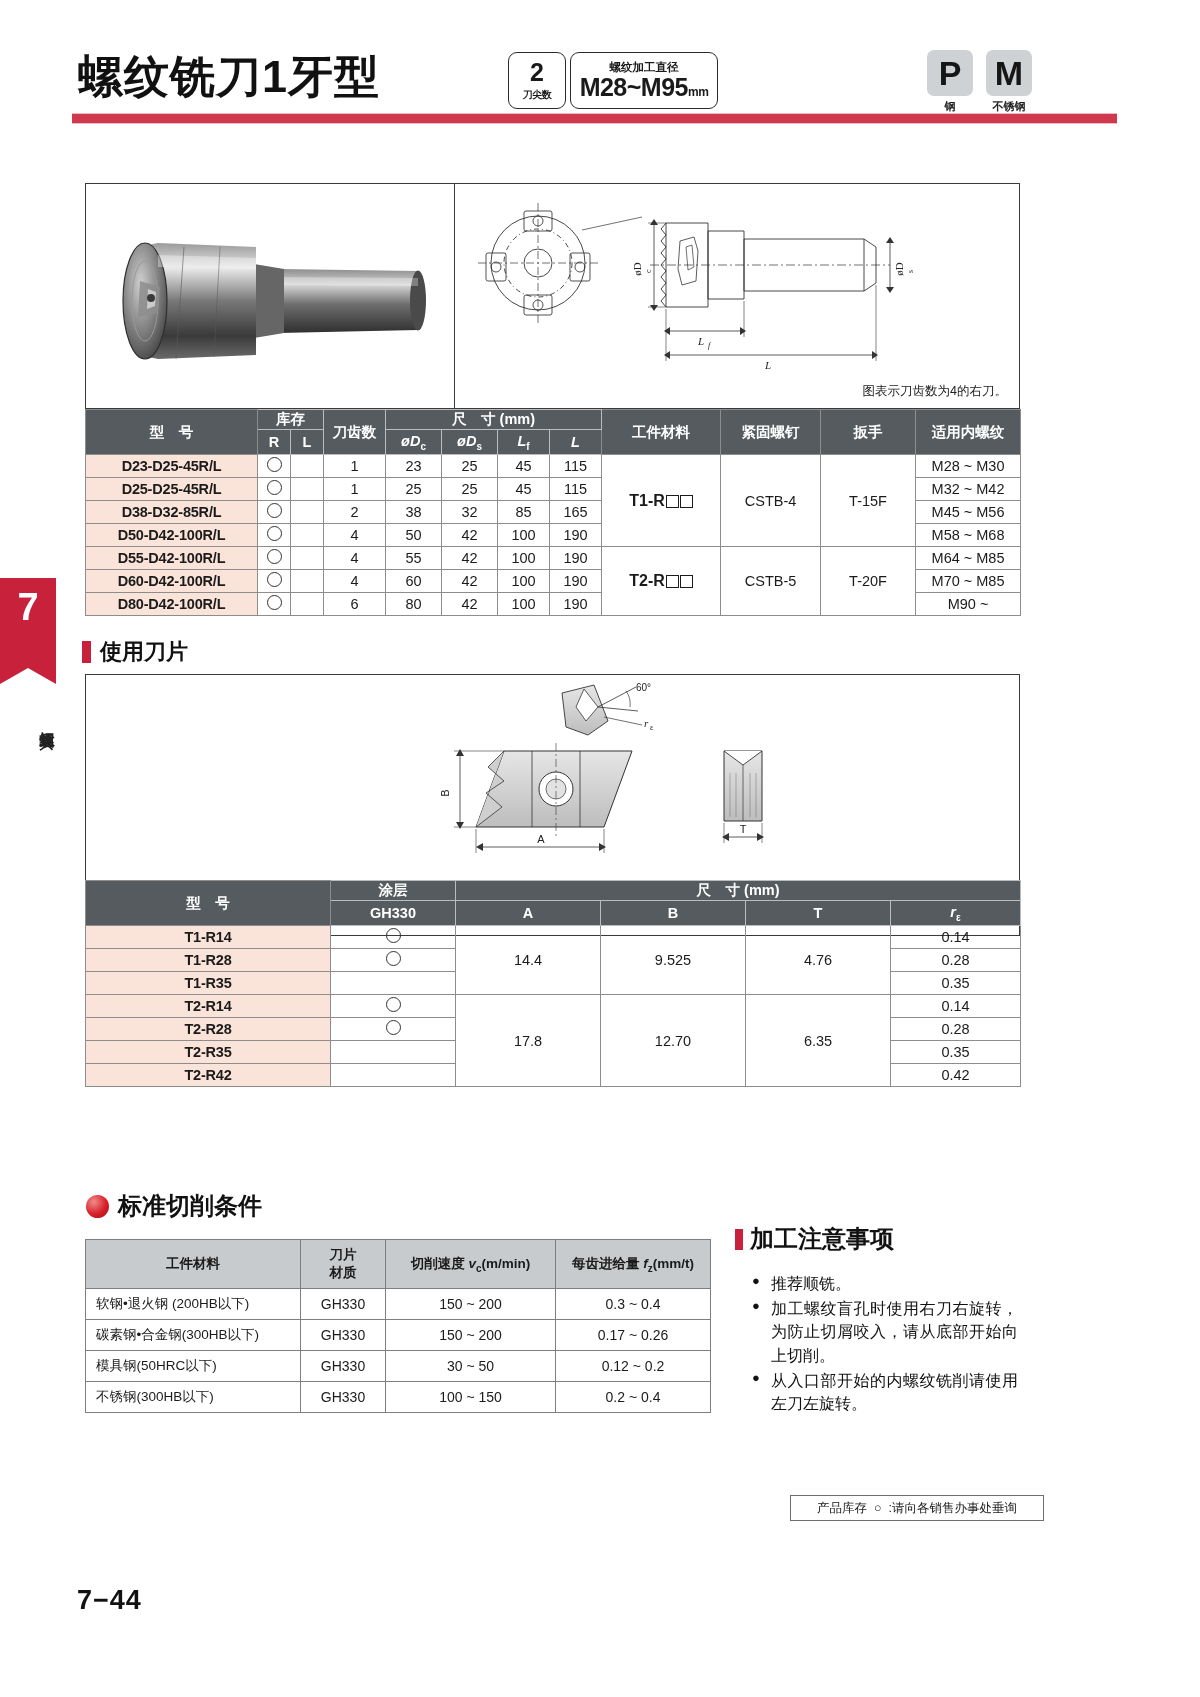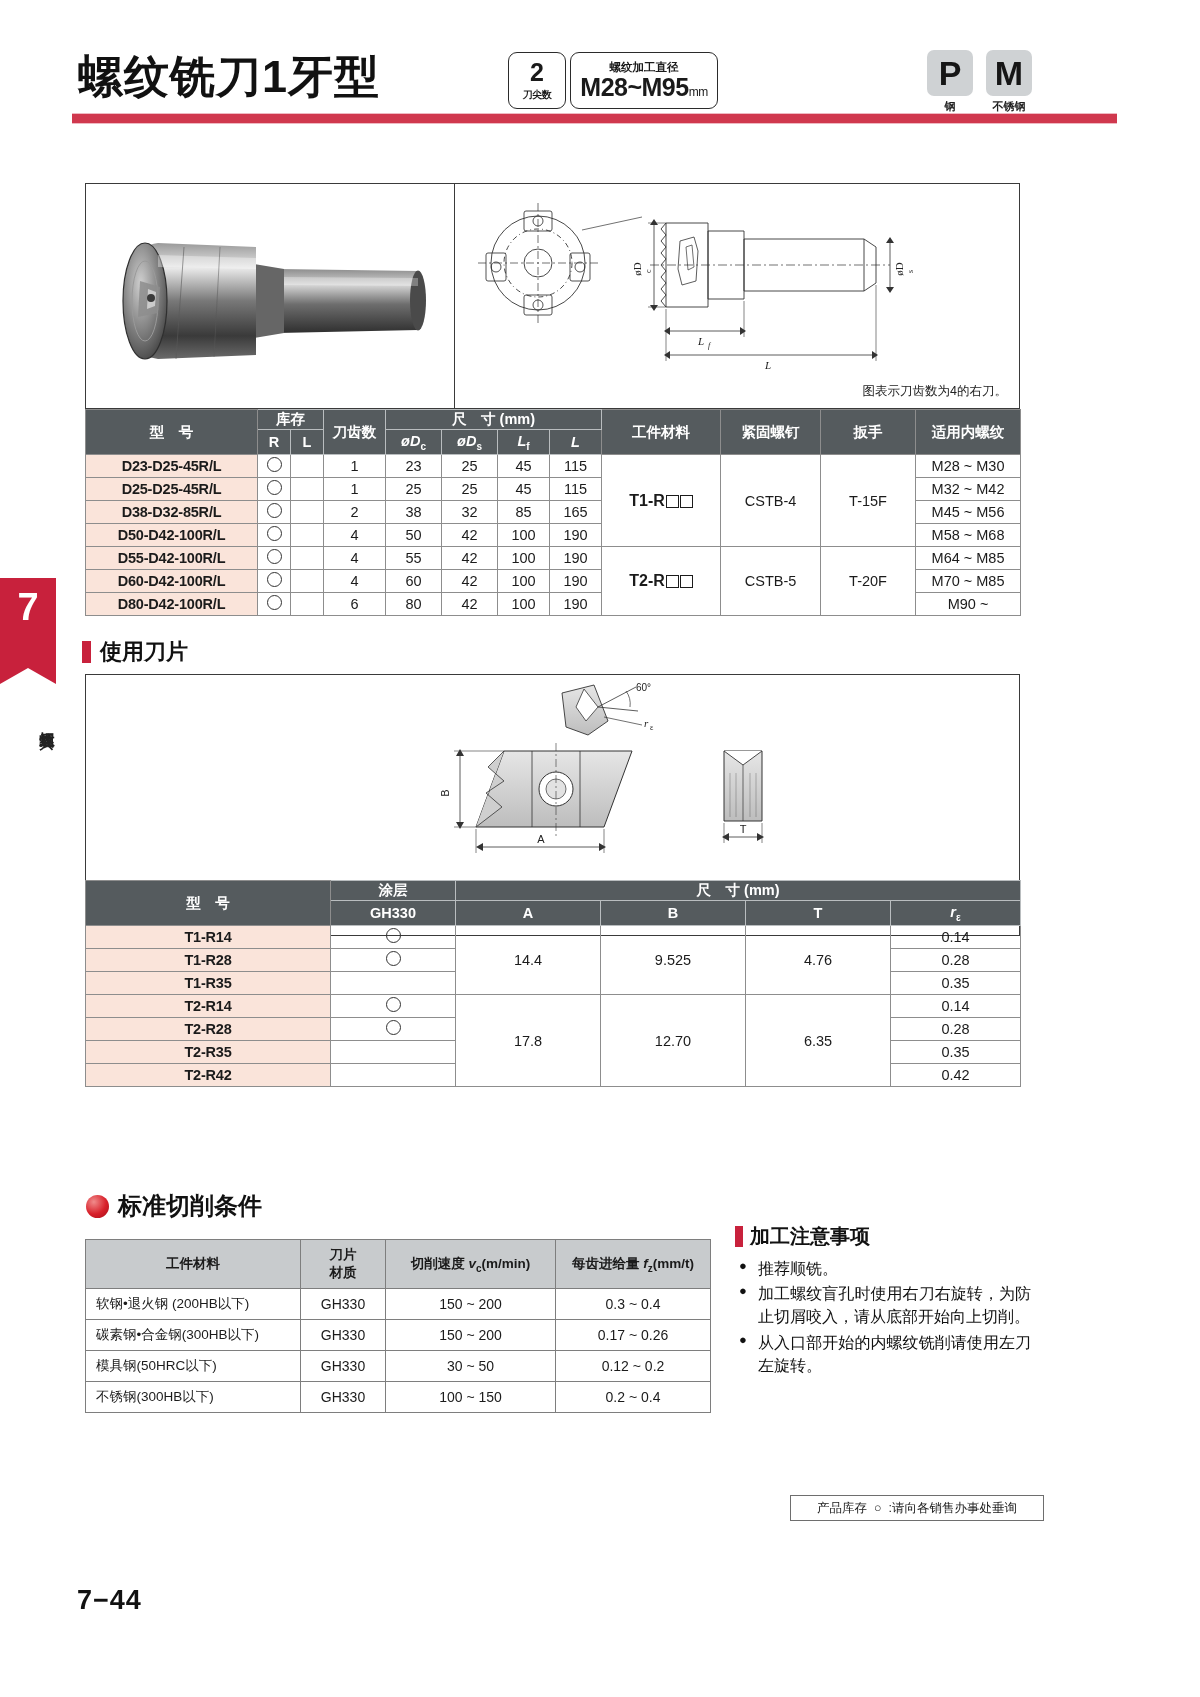"mm" .badge-dia .val .u { font-weight: 400 -> 700 }
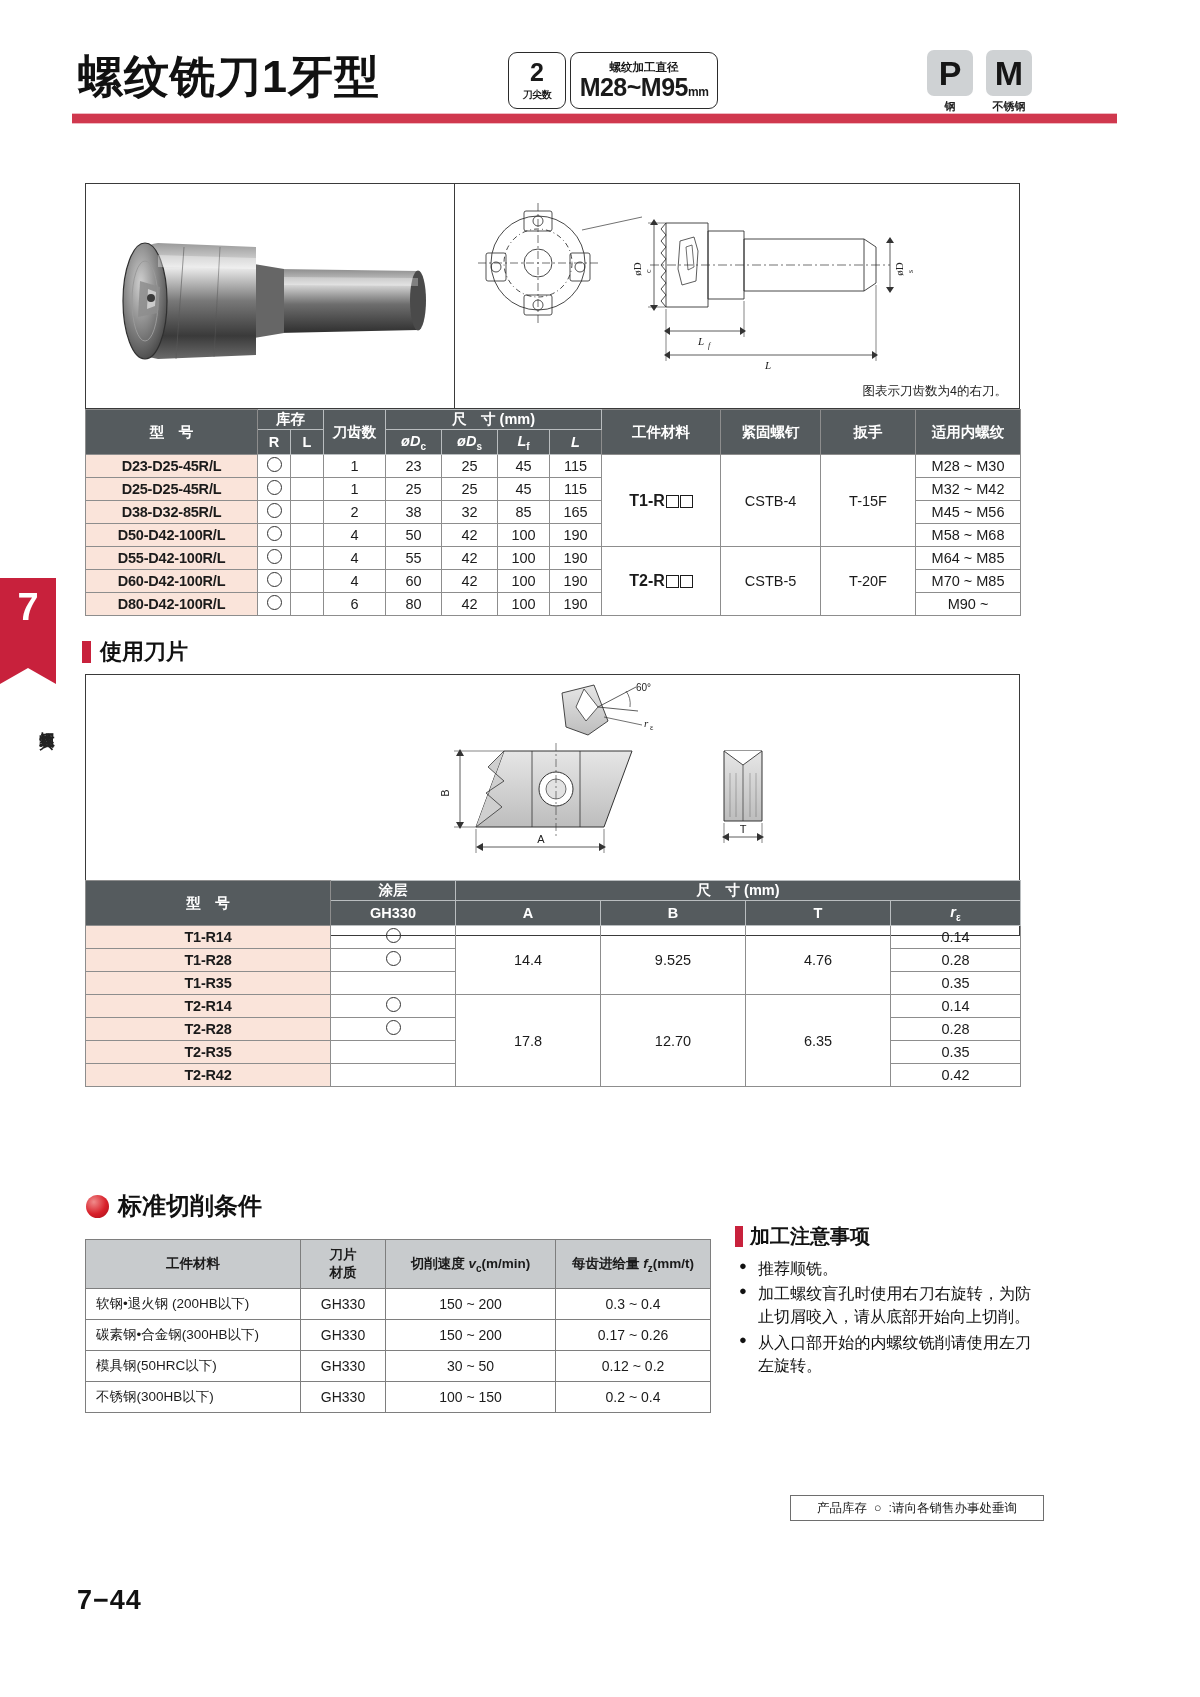"加工注意事项" .notes .nh .tx { font-size: 20px -> 24px }
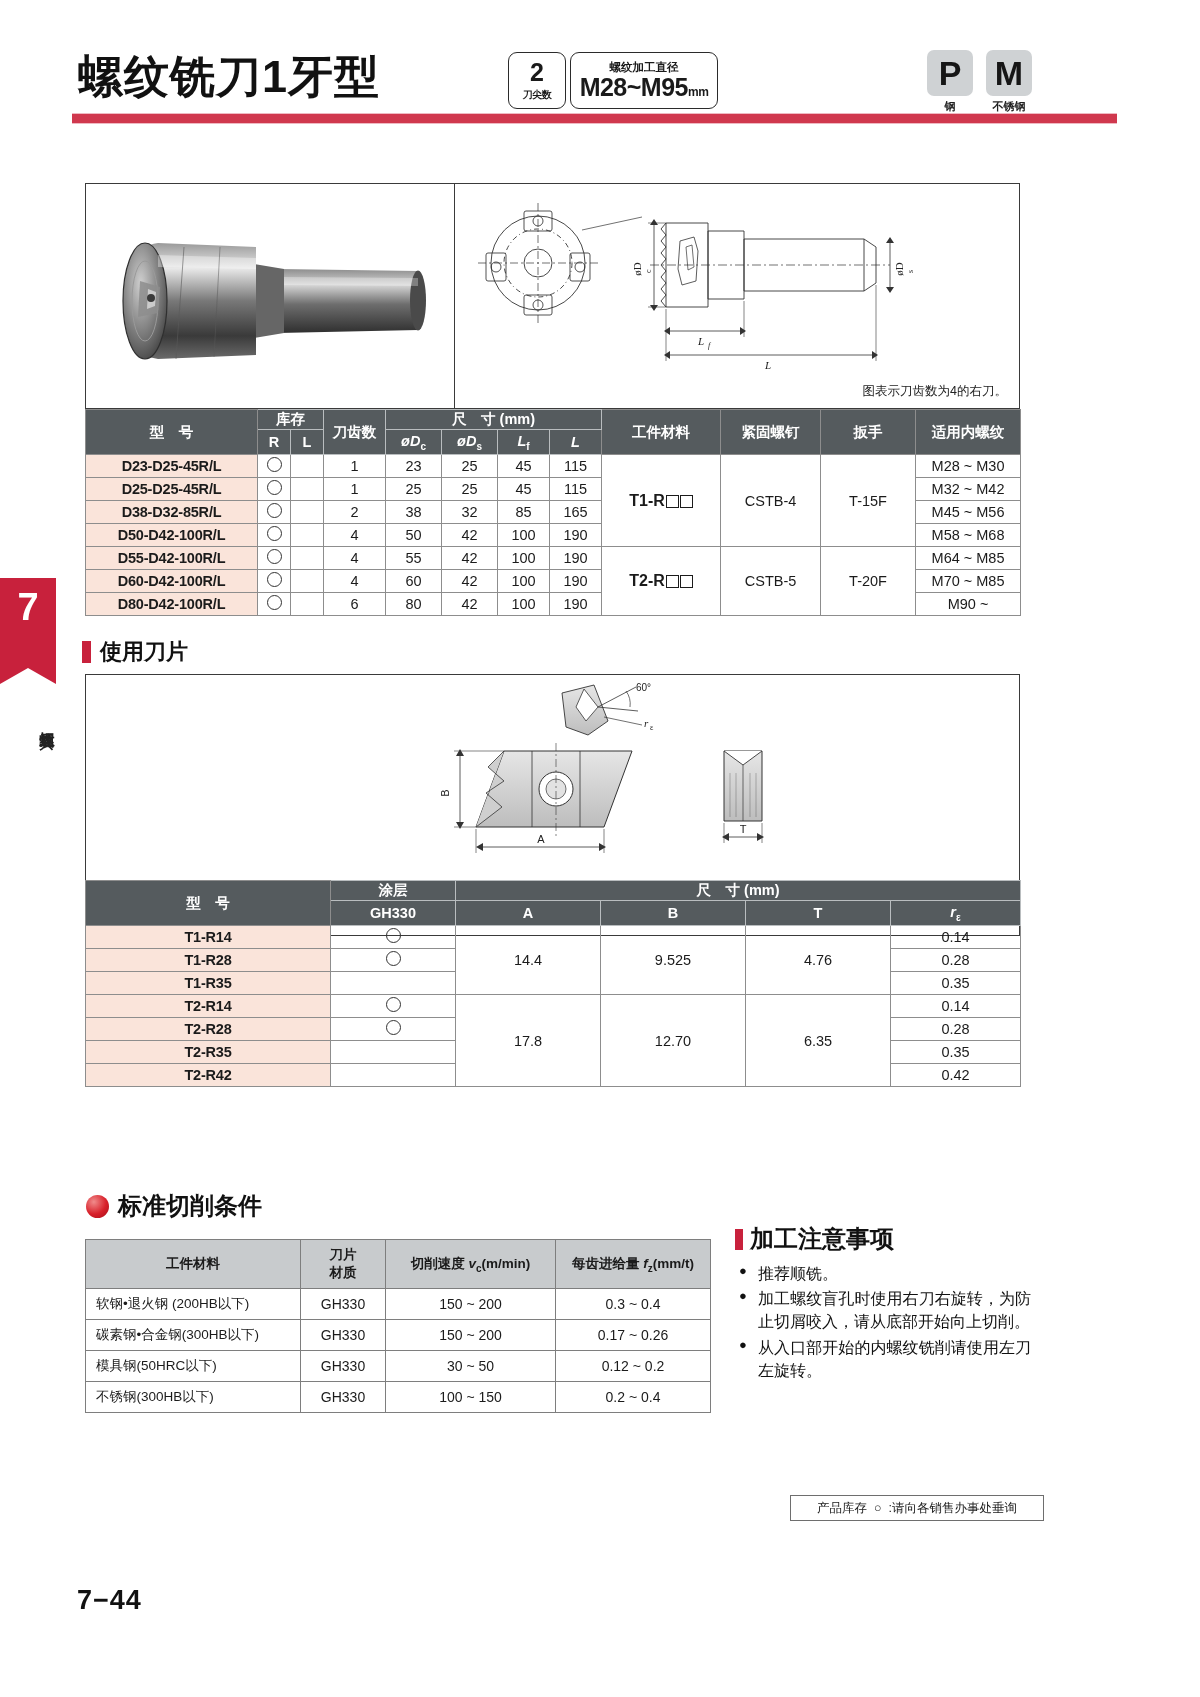"推荐顺铣。" .notes ul { margin: 4px -> 17px }
